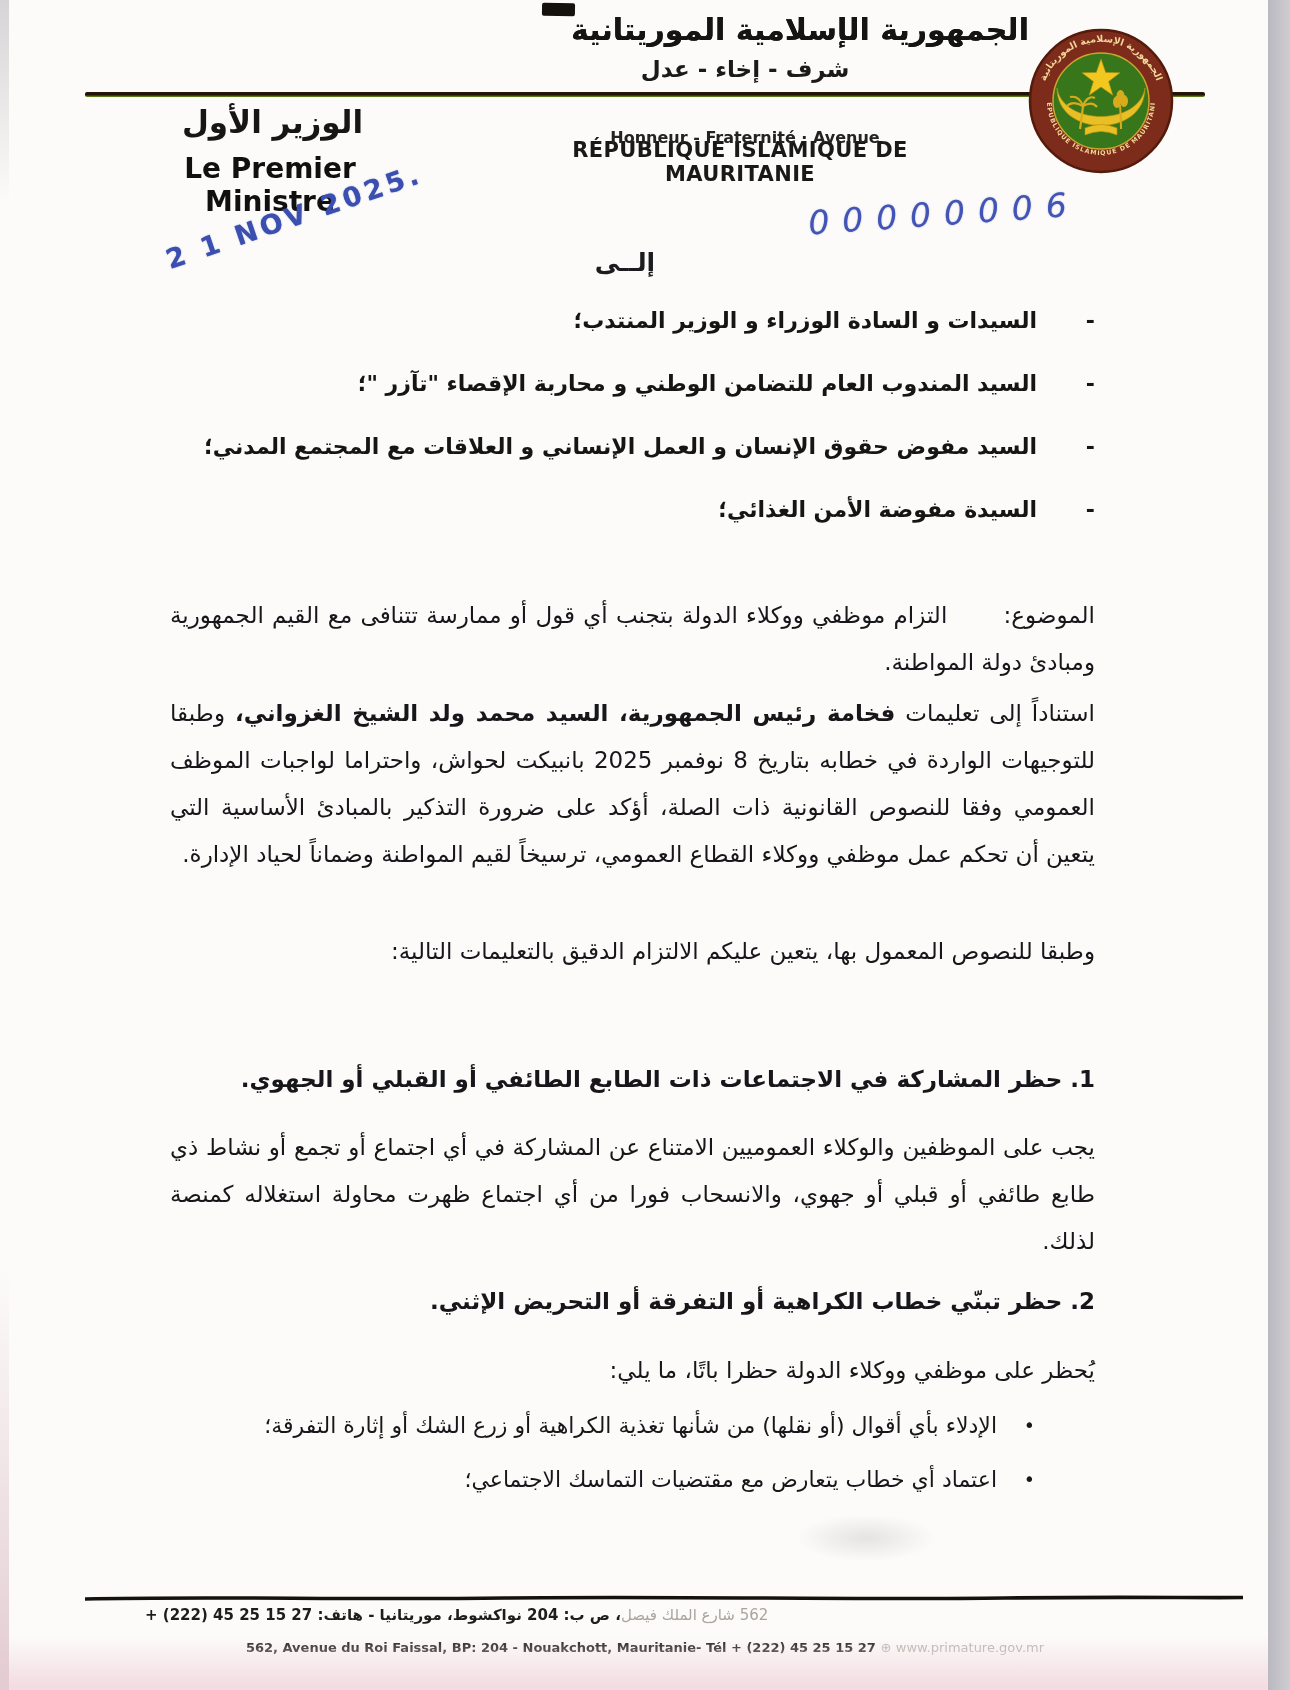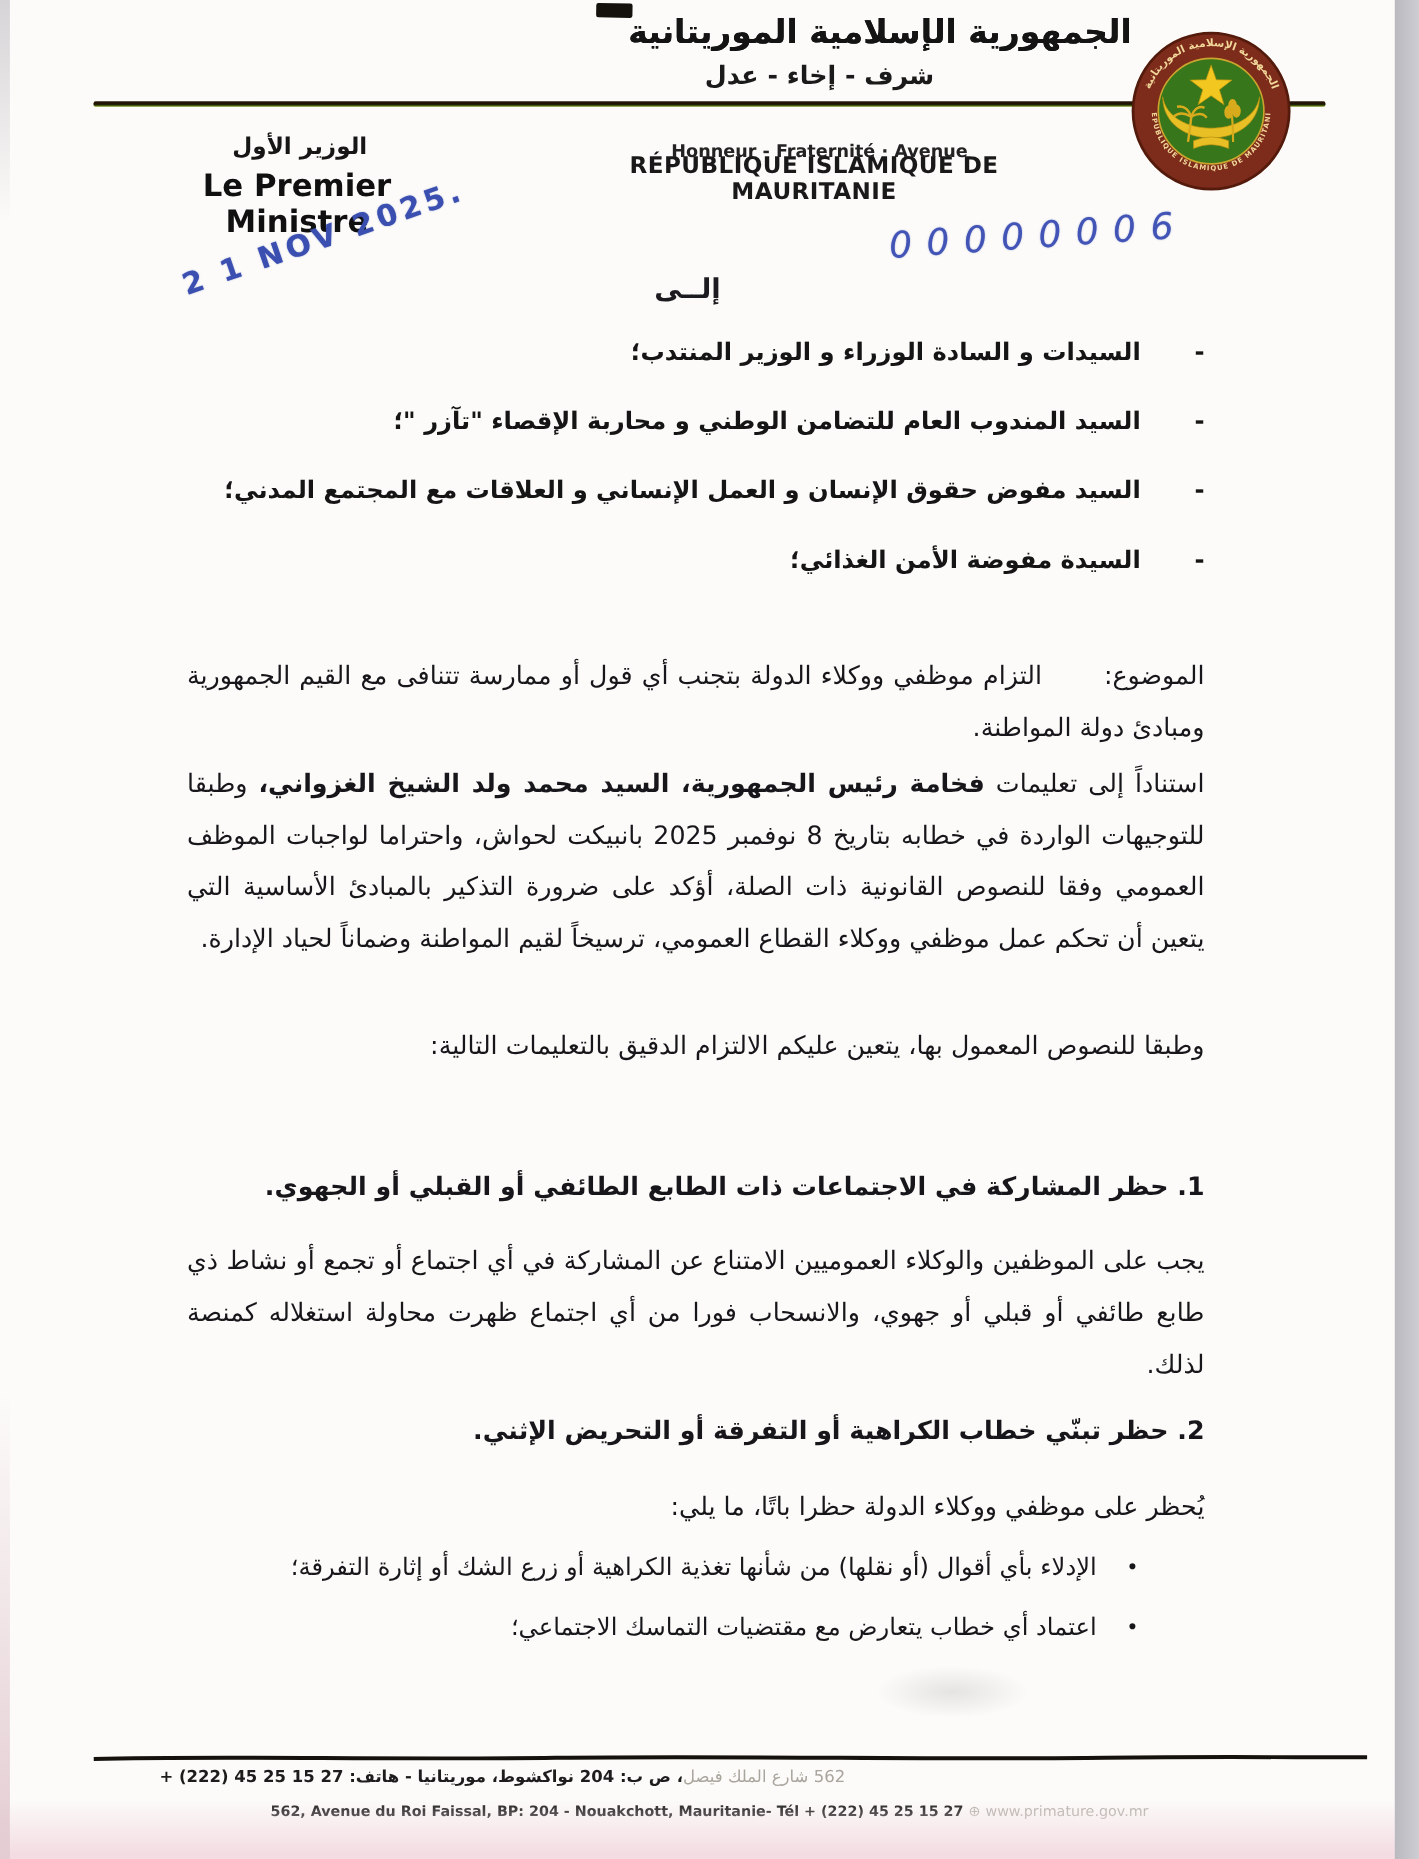"الوزير الأول" .office-ar { font-size: 21px -> 31px; margin-top: 17px -> none }
